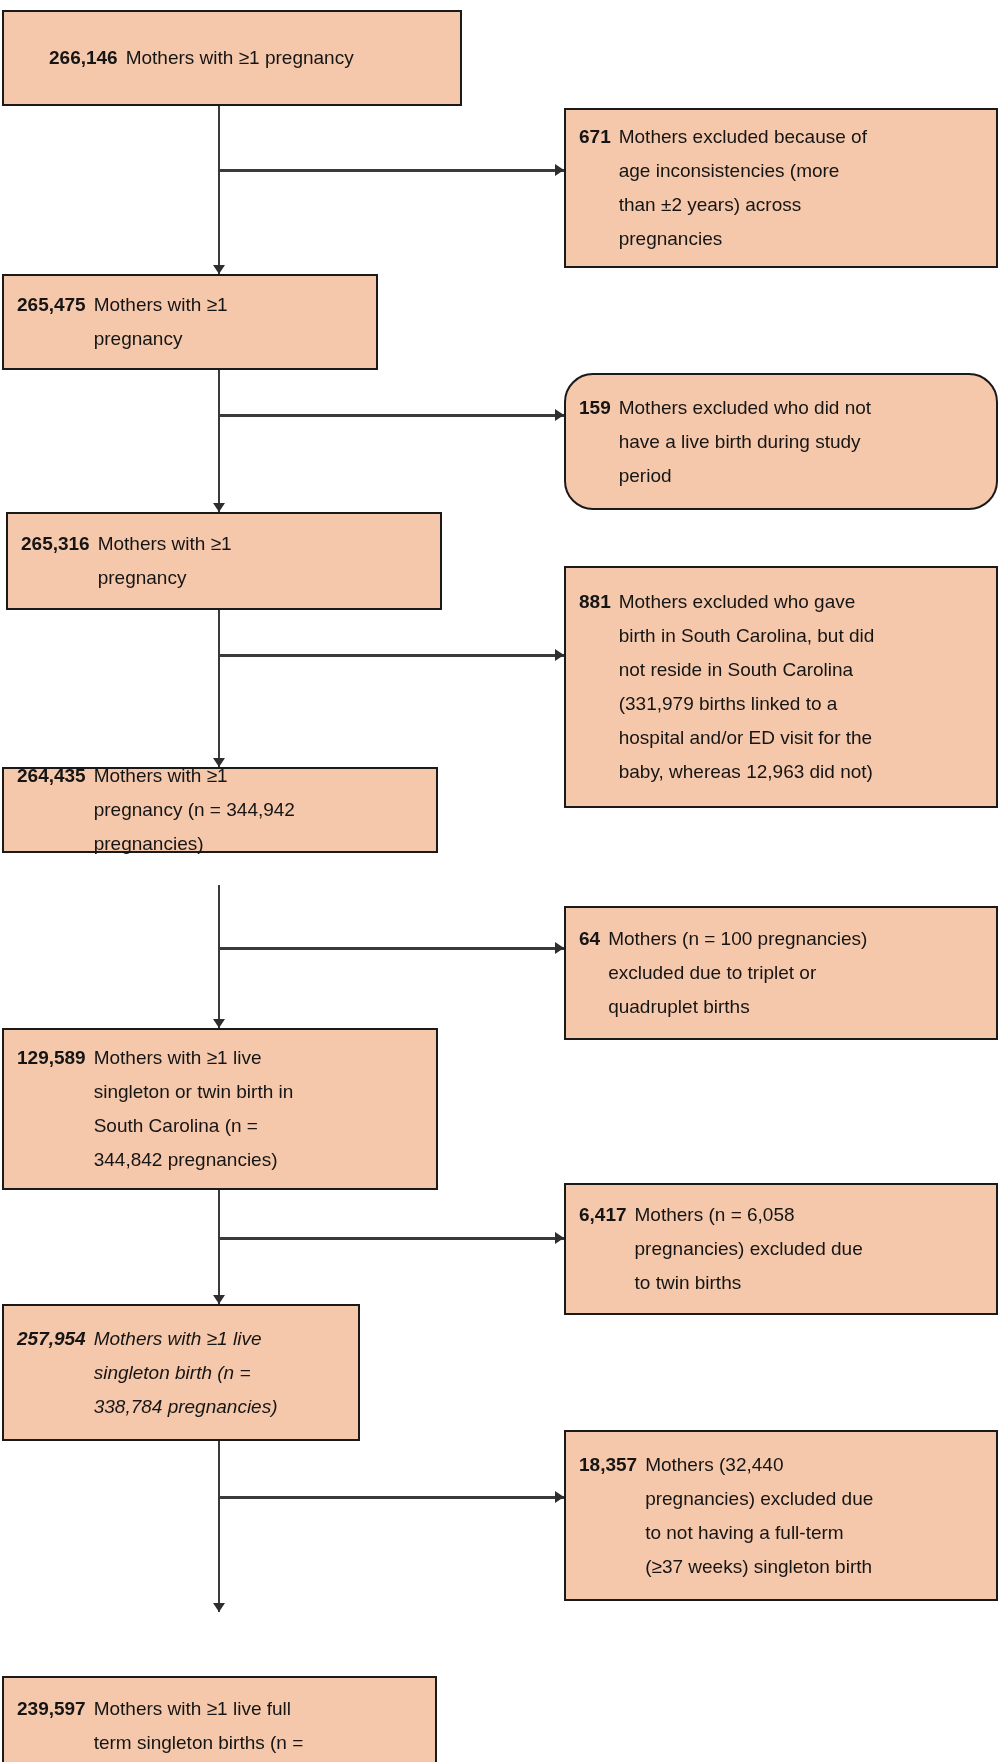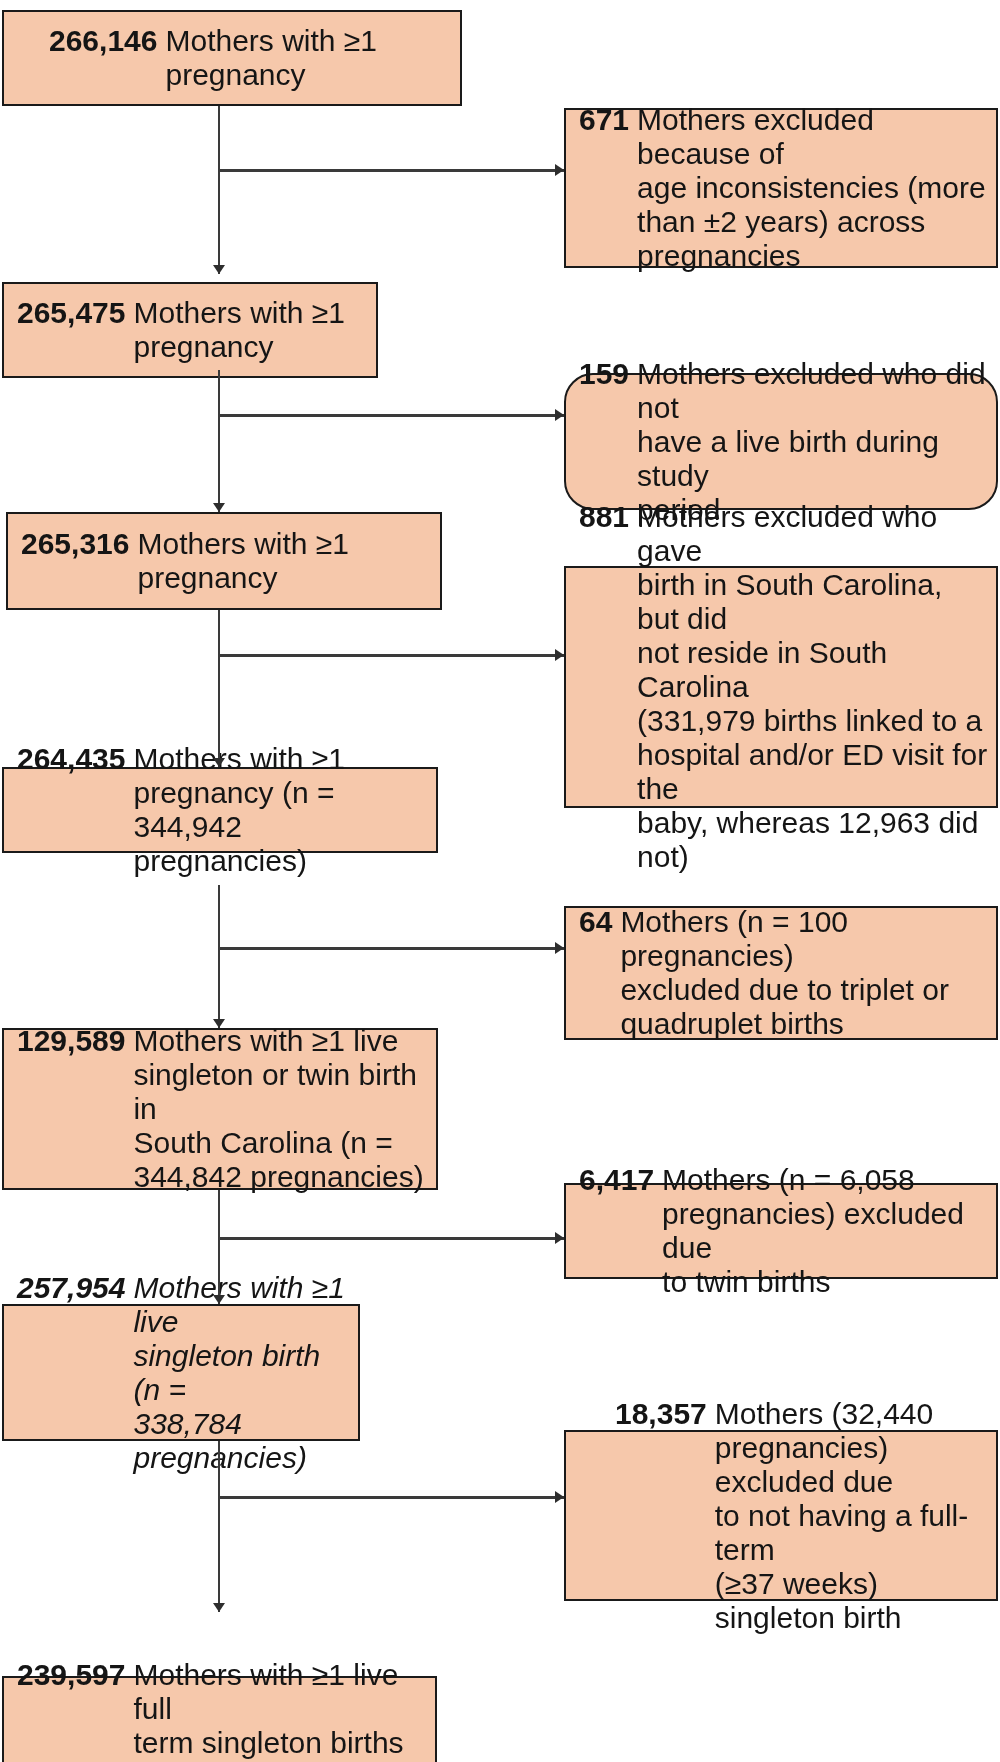"266,146" .box { font-size: 30px -> 19px }
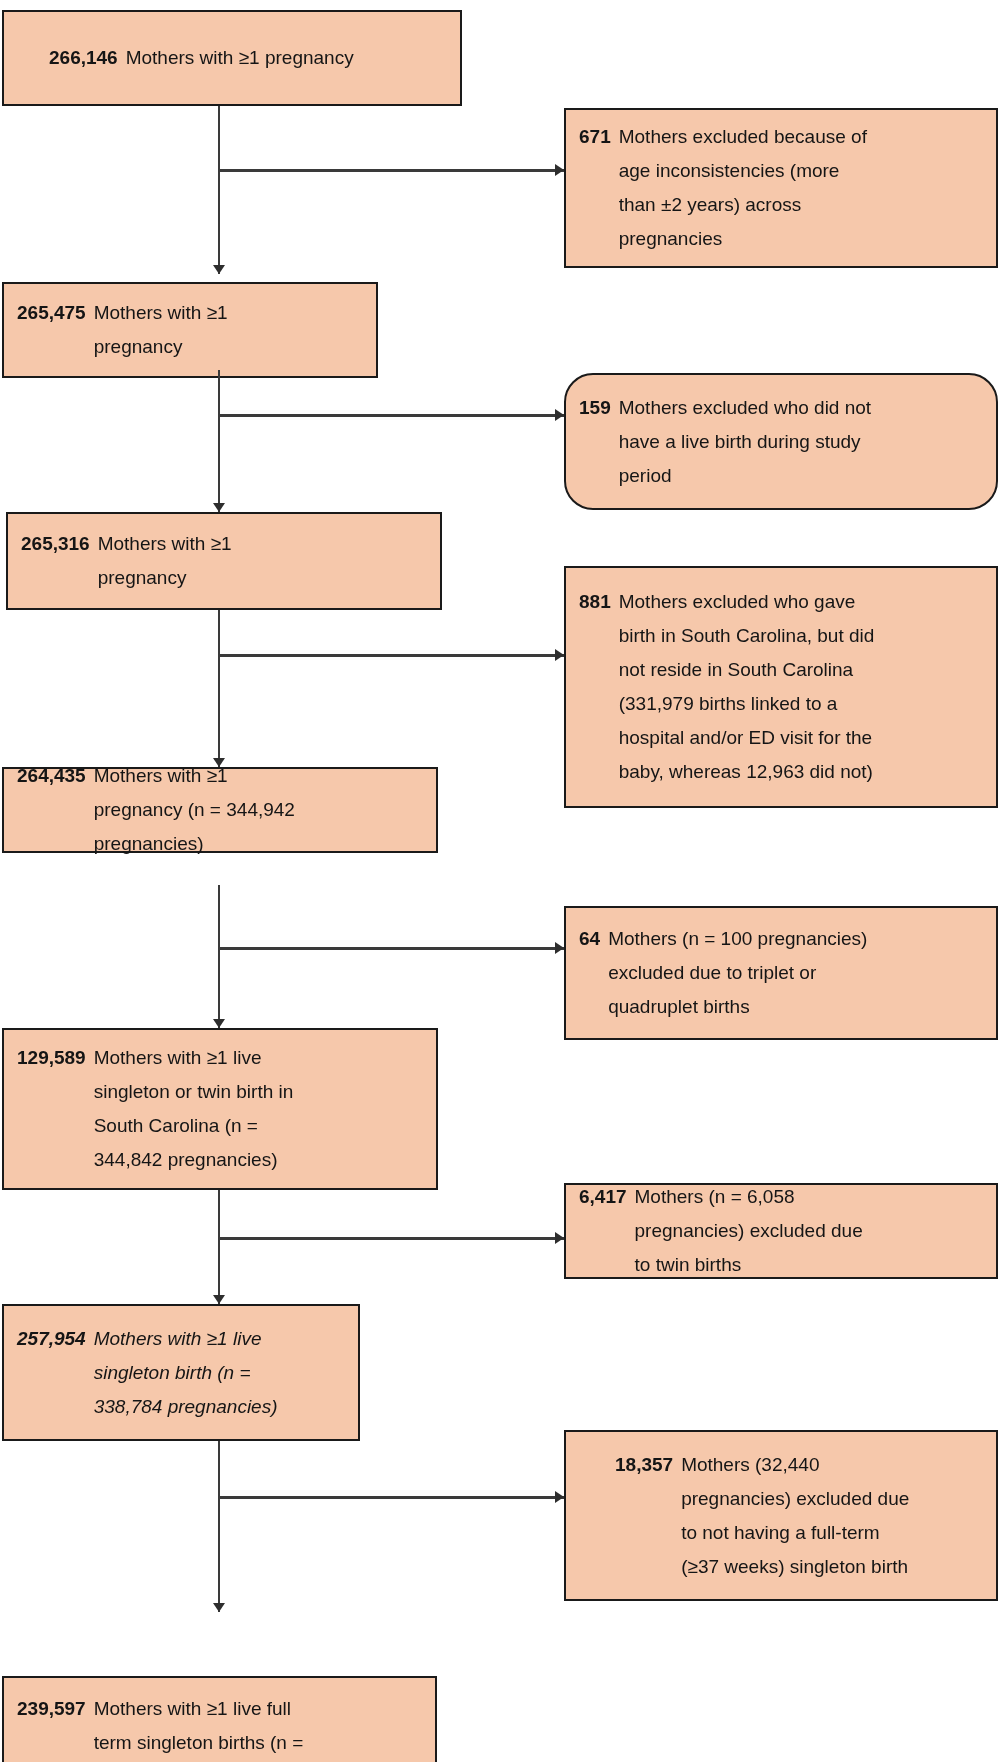"265,475" div.box { margin-top: 8px -> none }
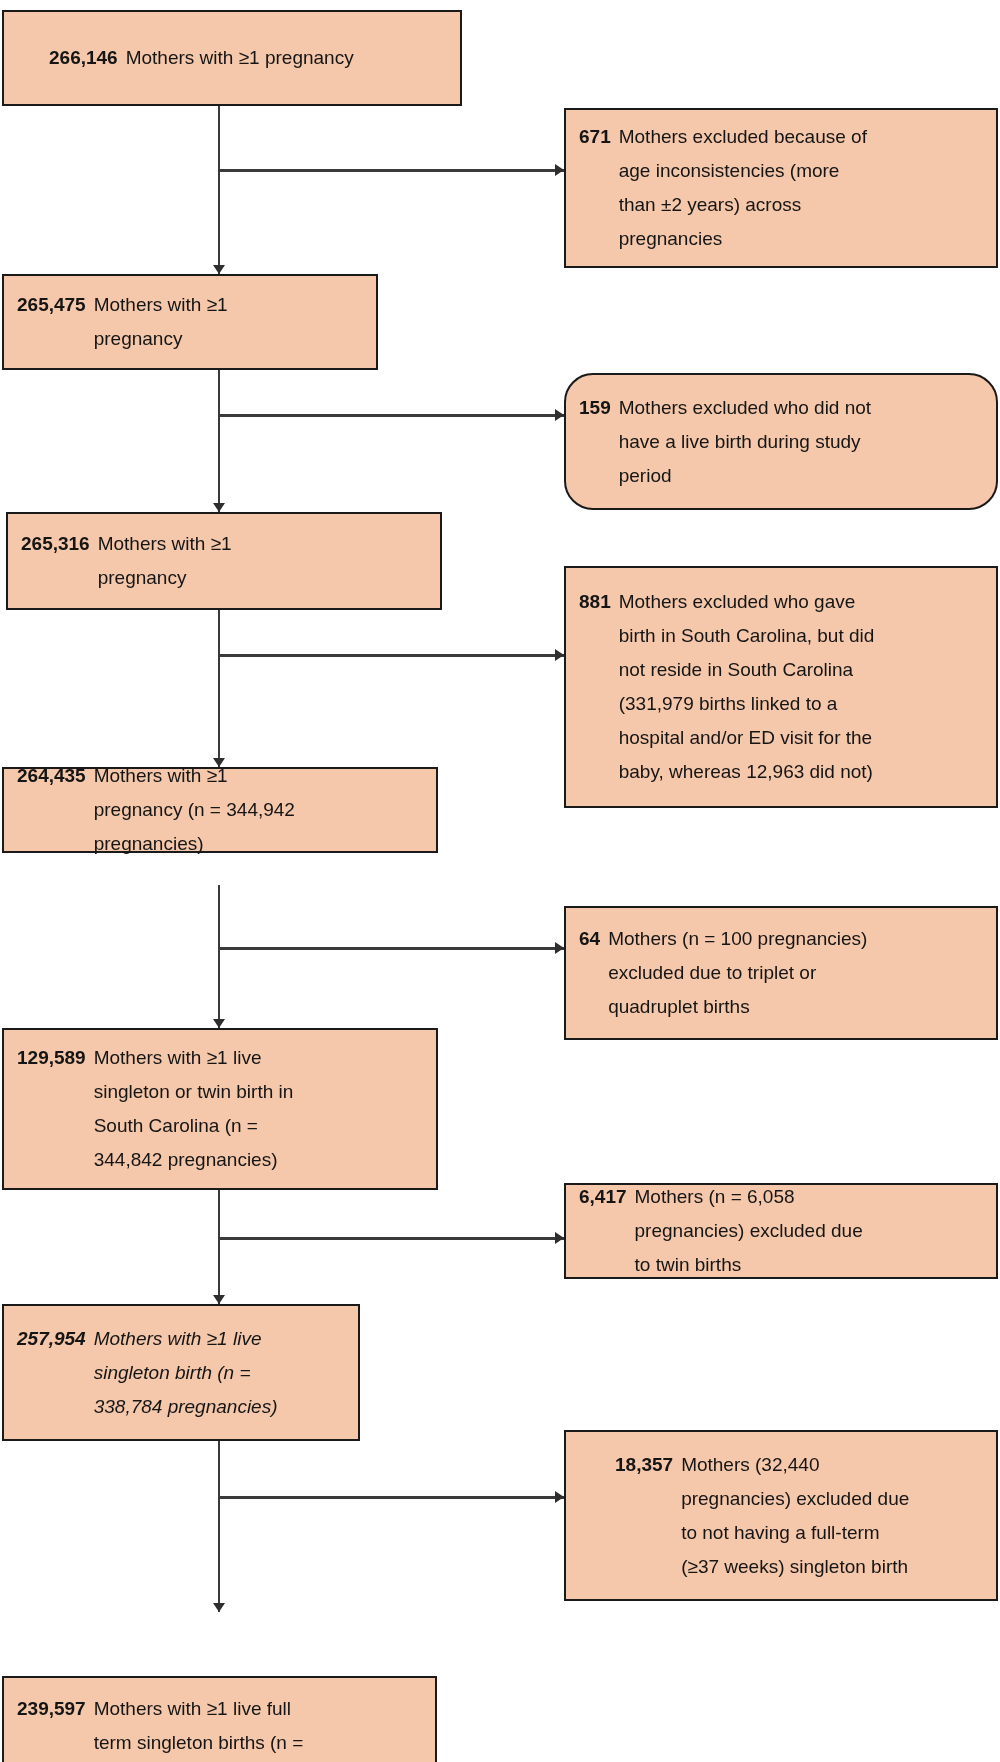"6,417" div.box { height: 96px -> 132px }
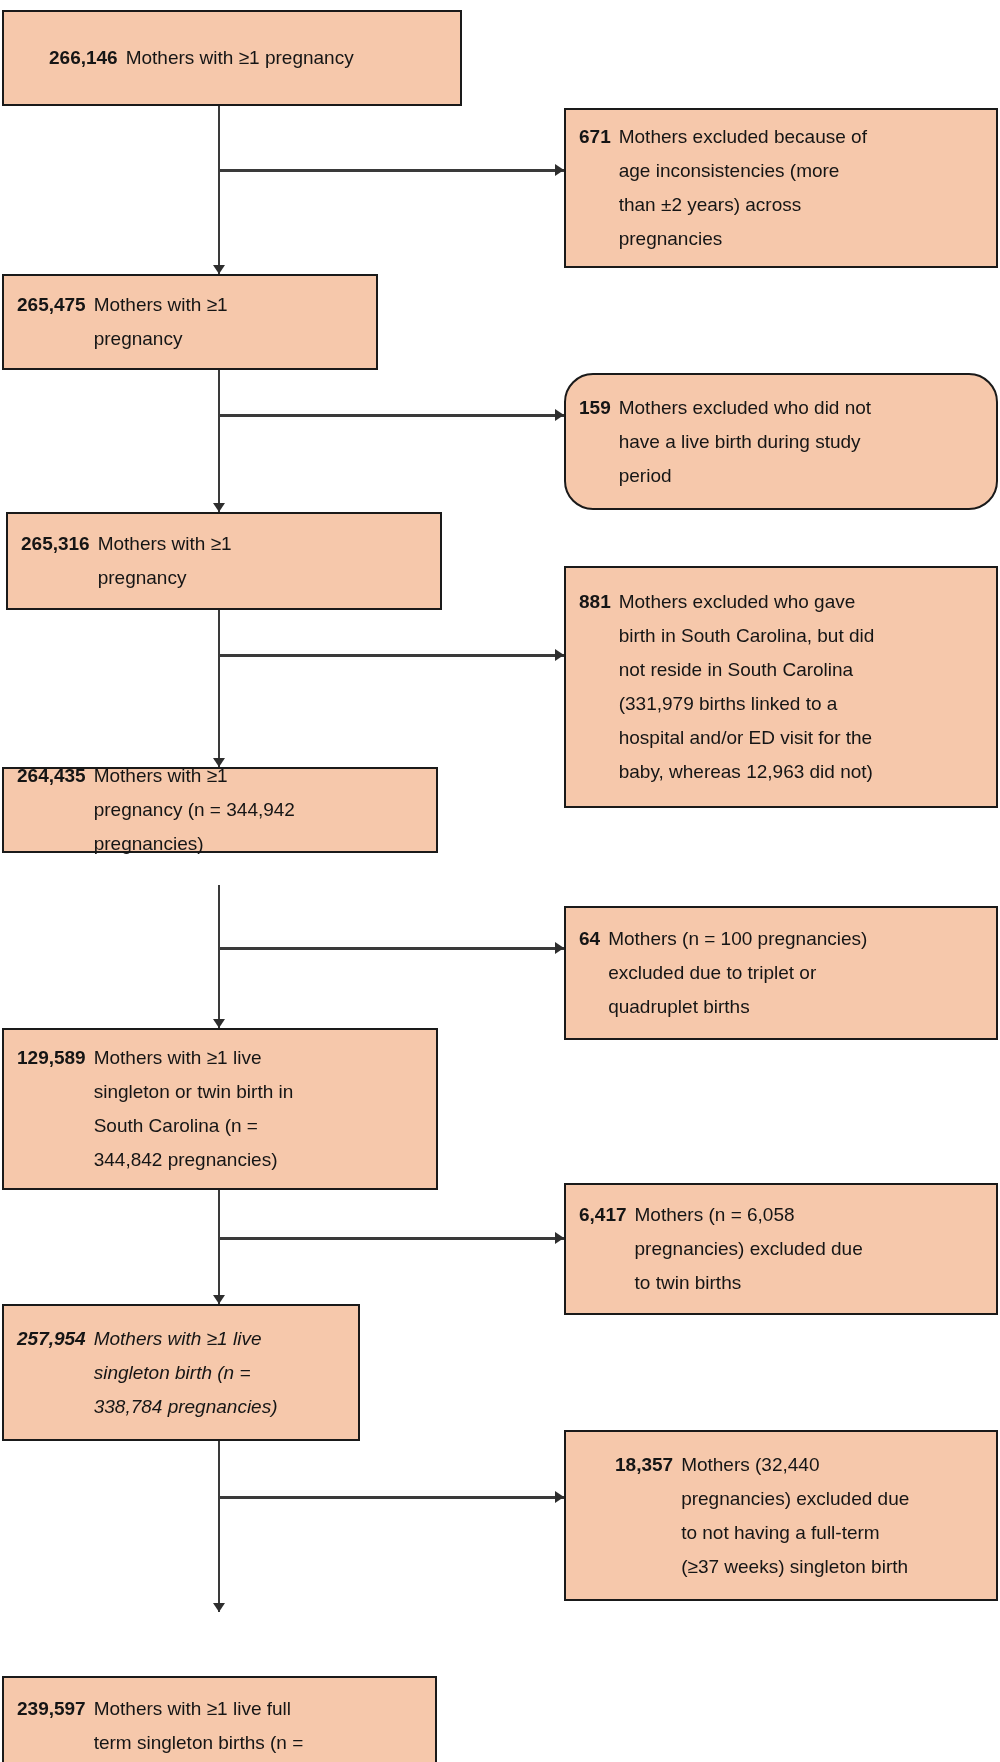"18,357" div.box { padding-left: 36px -> none }
